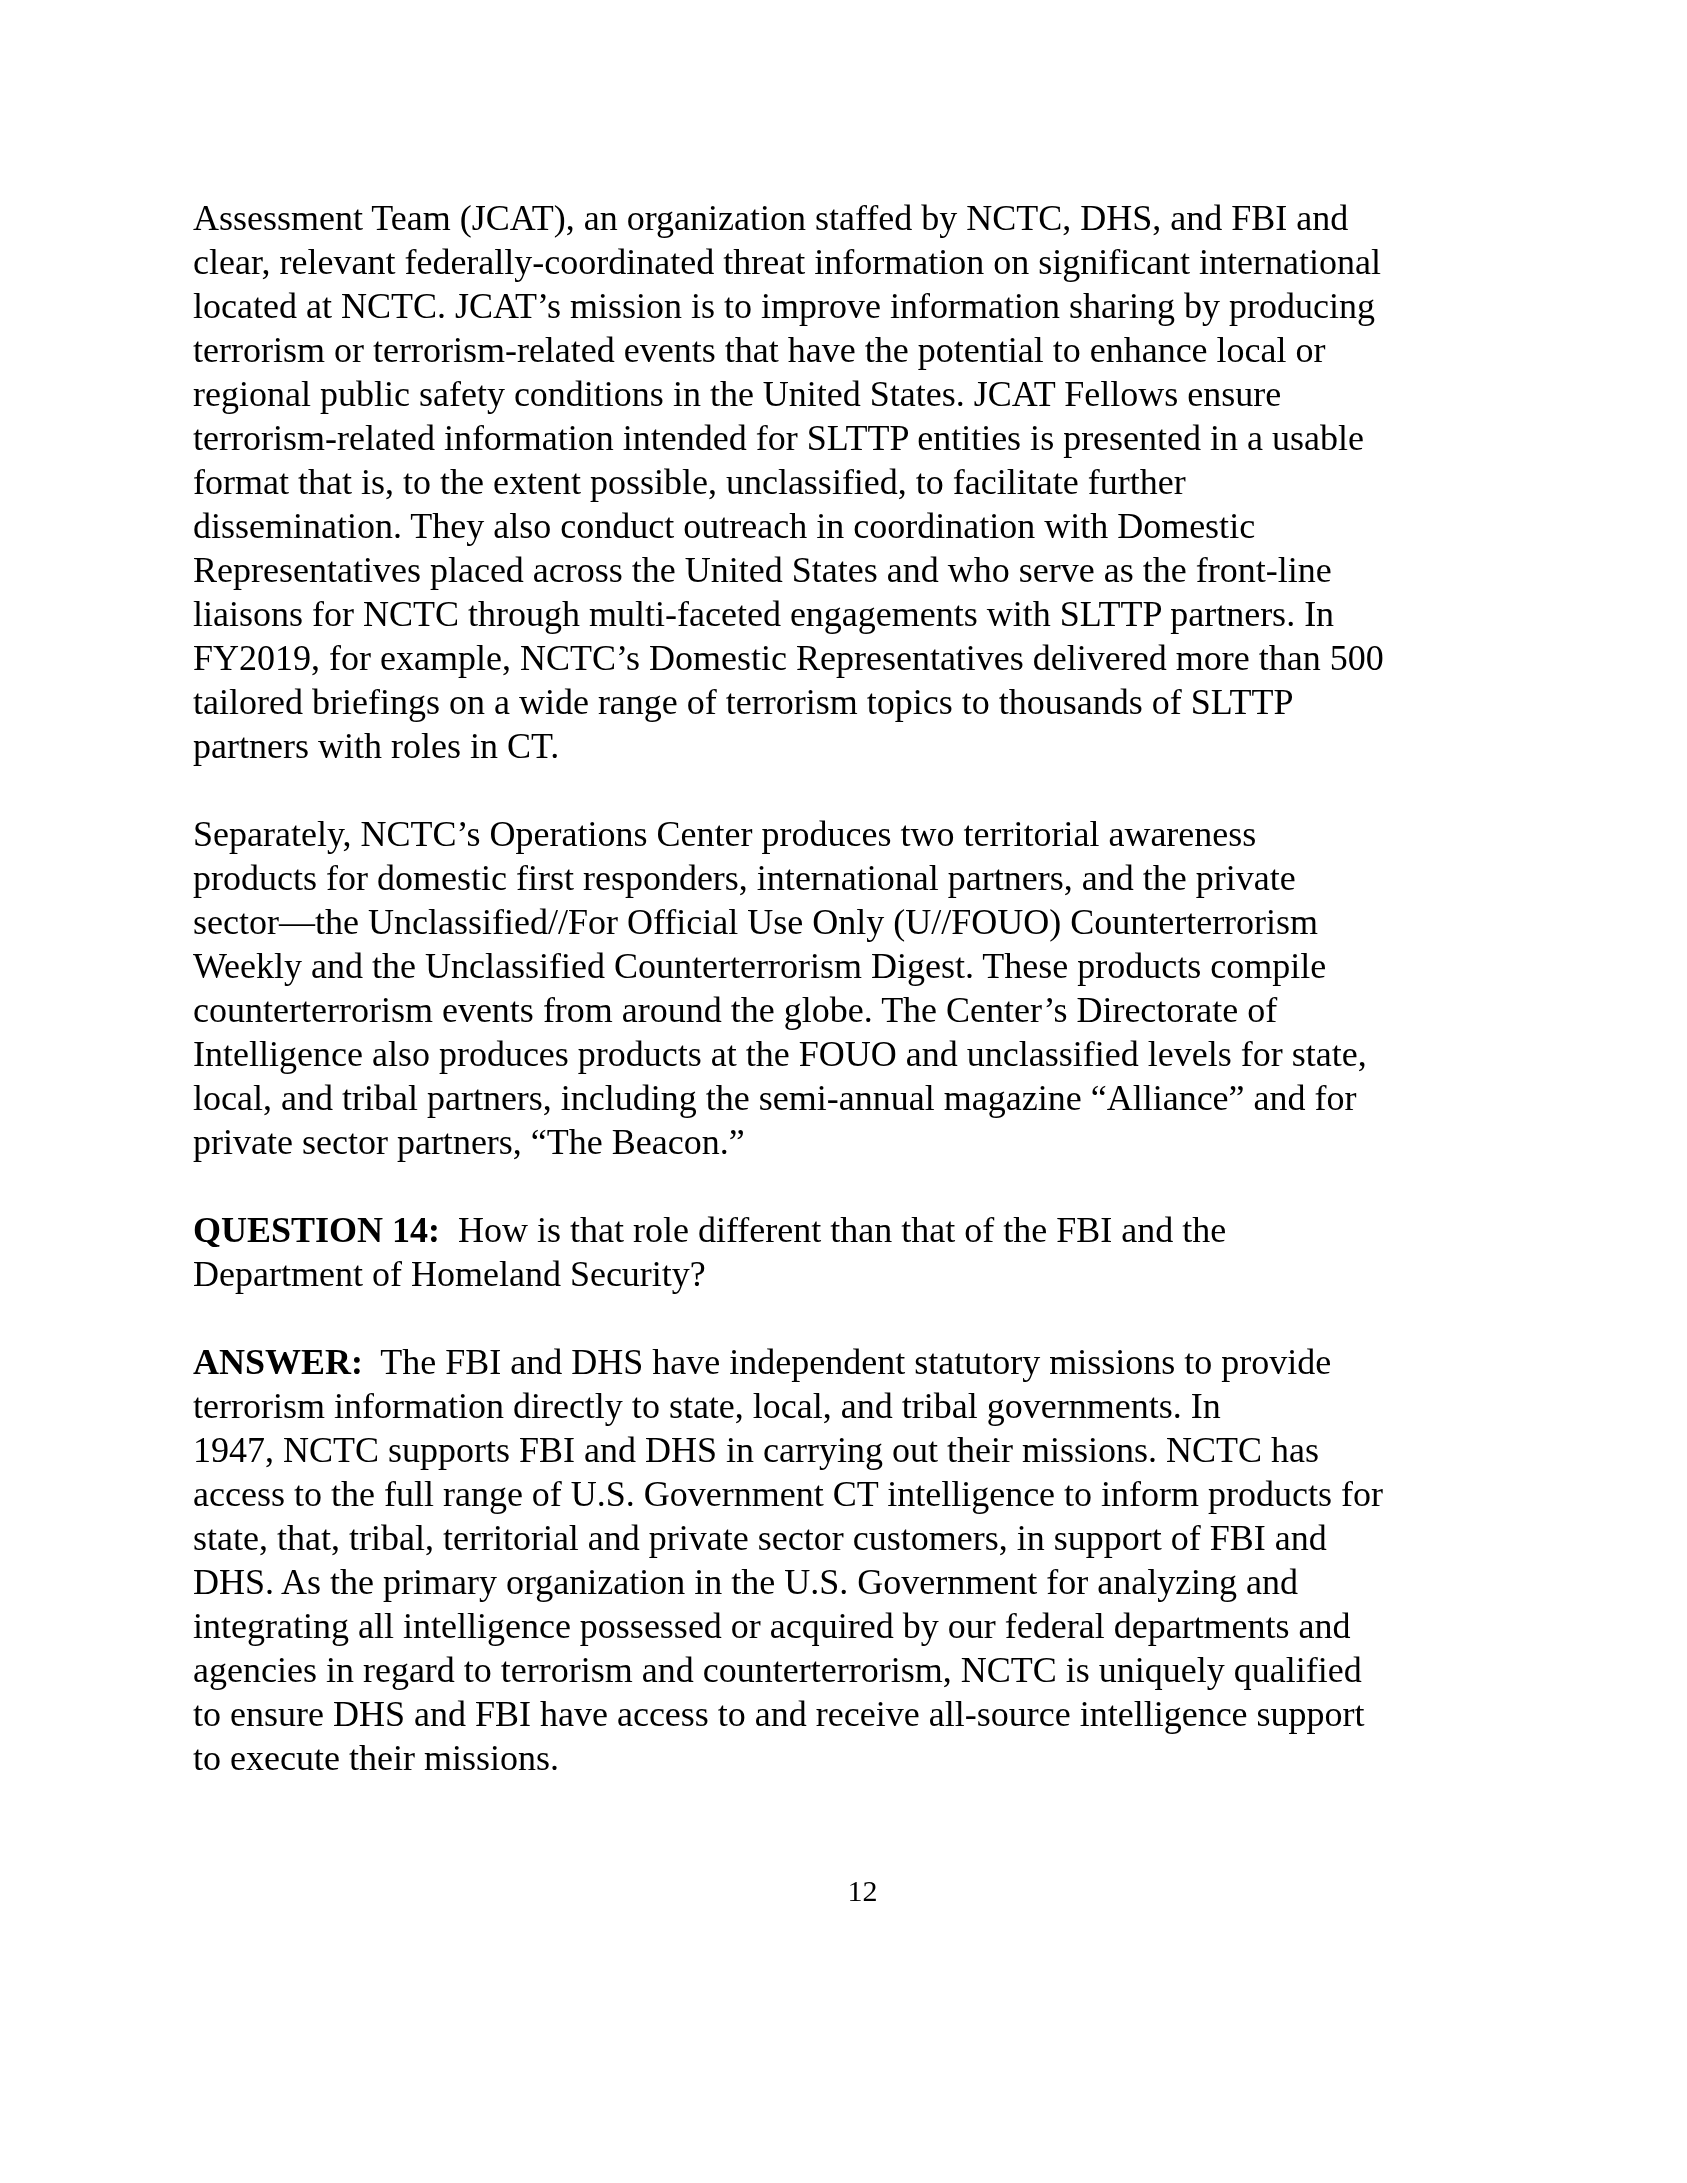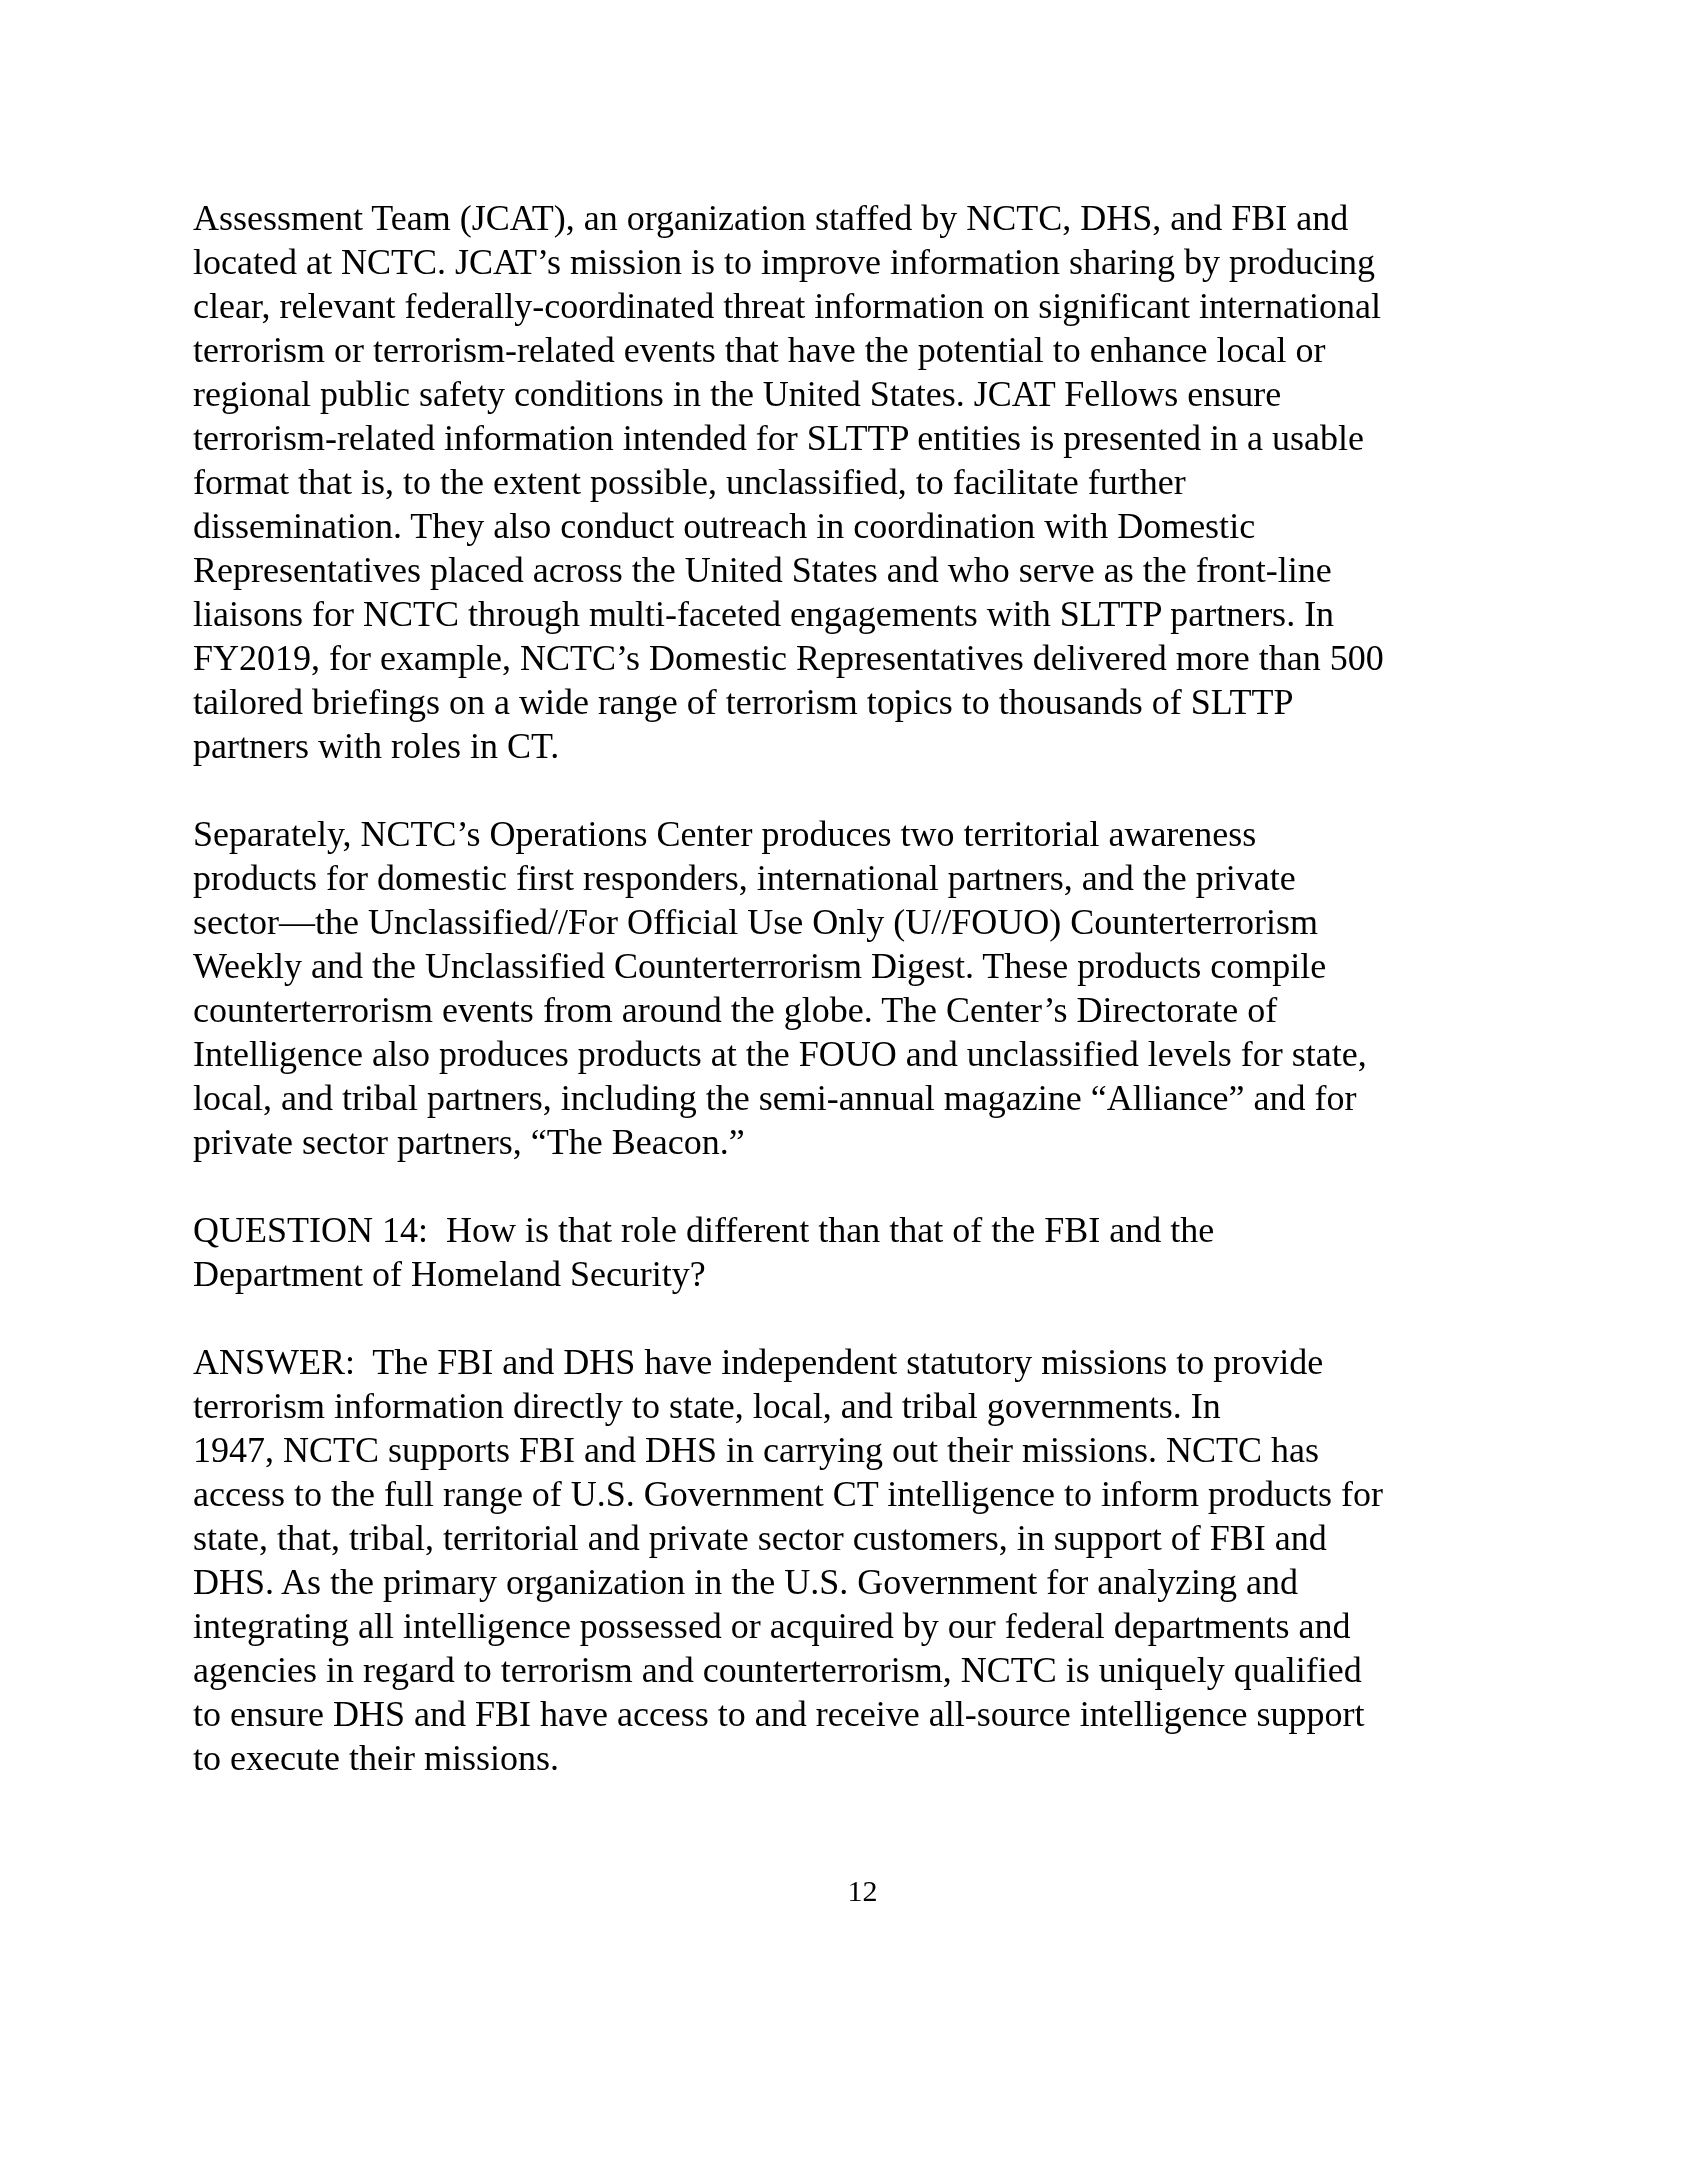"located at NCTC. JCAT’s mission" span.line { order: before "clear, relevant federally-coordinated" -> after "clear, relevant federally-coordinated" }
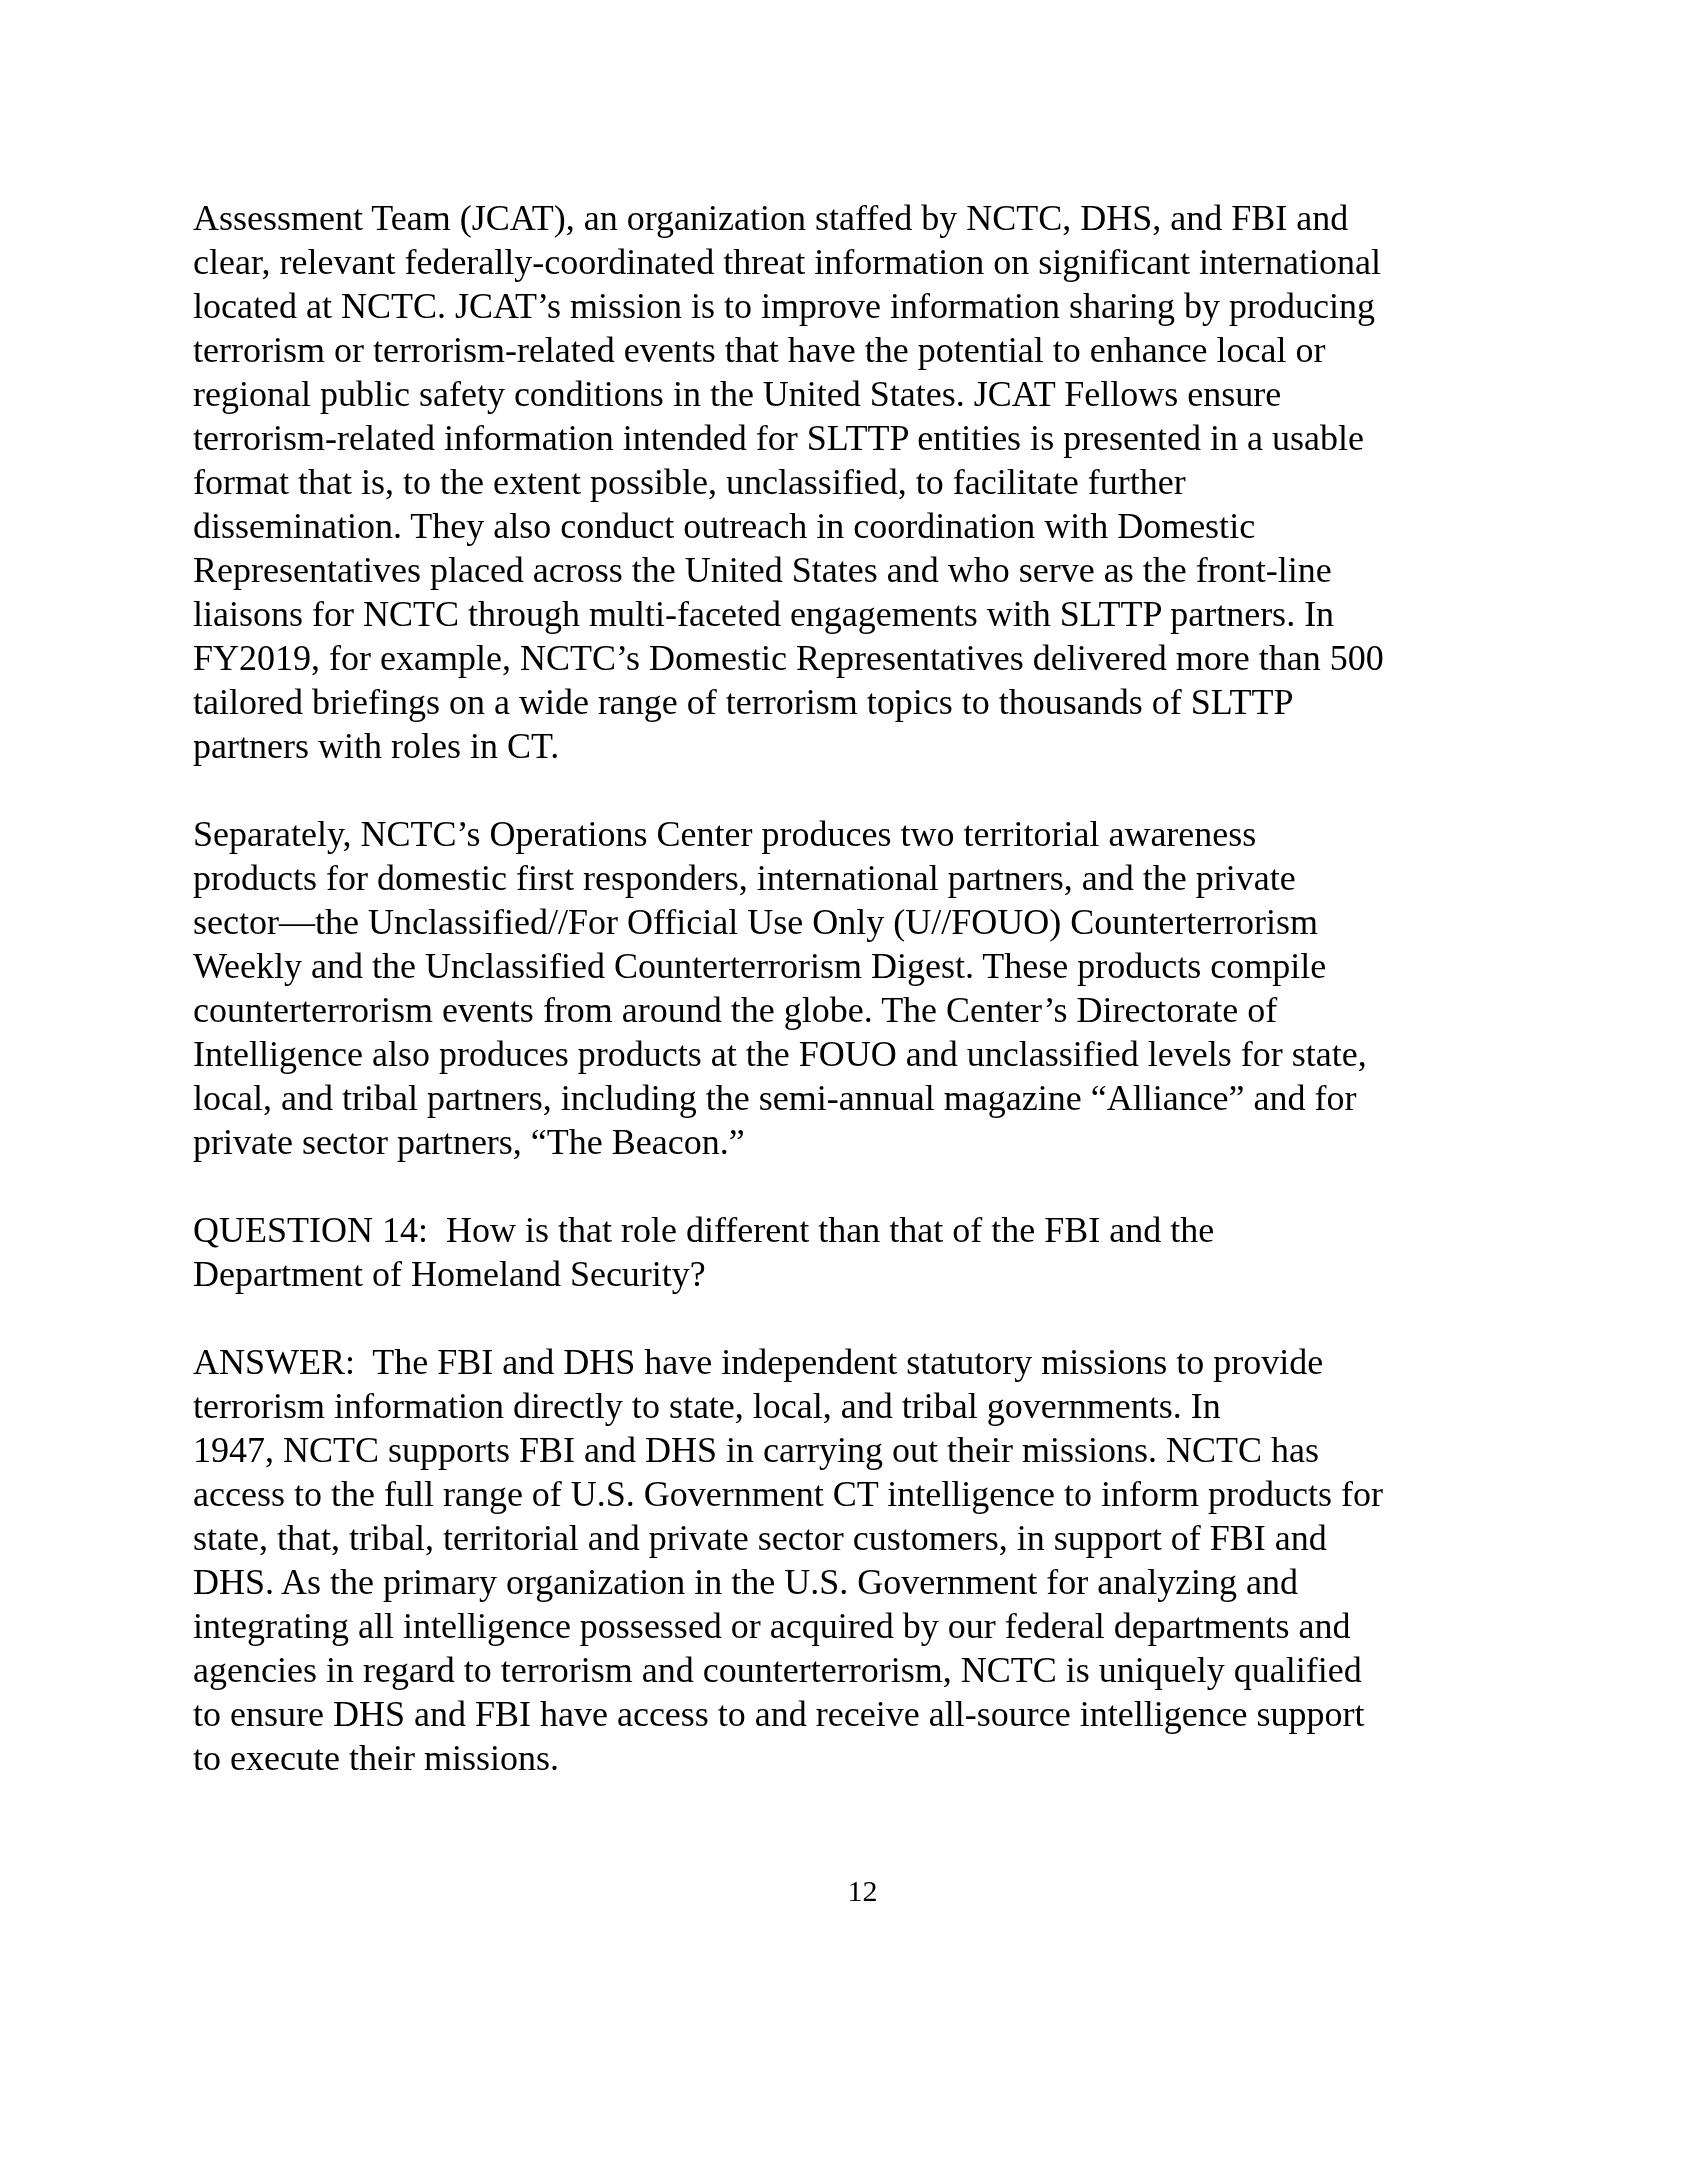"QUESTION 14:" .label { font-weight: normal -> bold }
